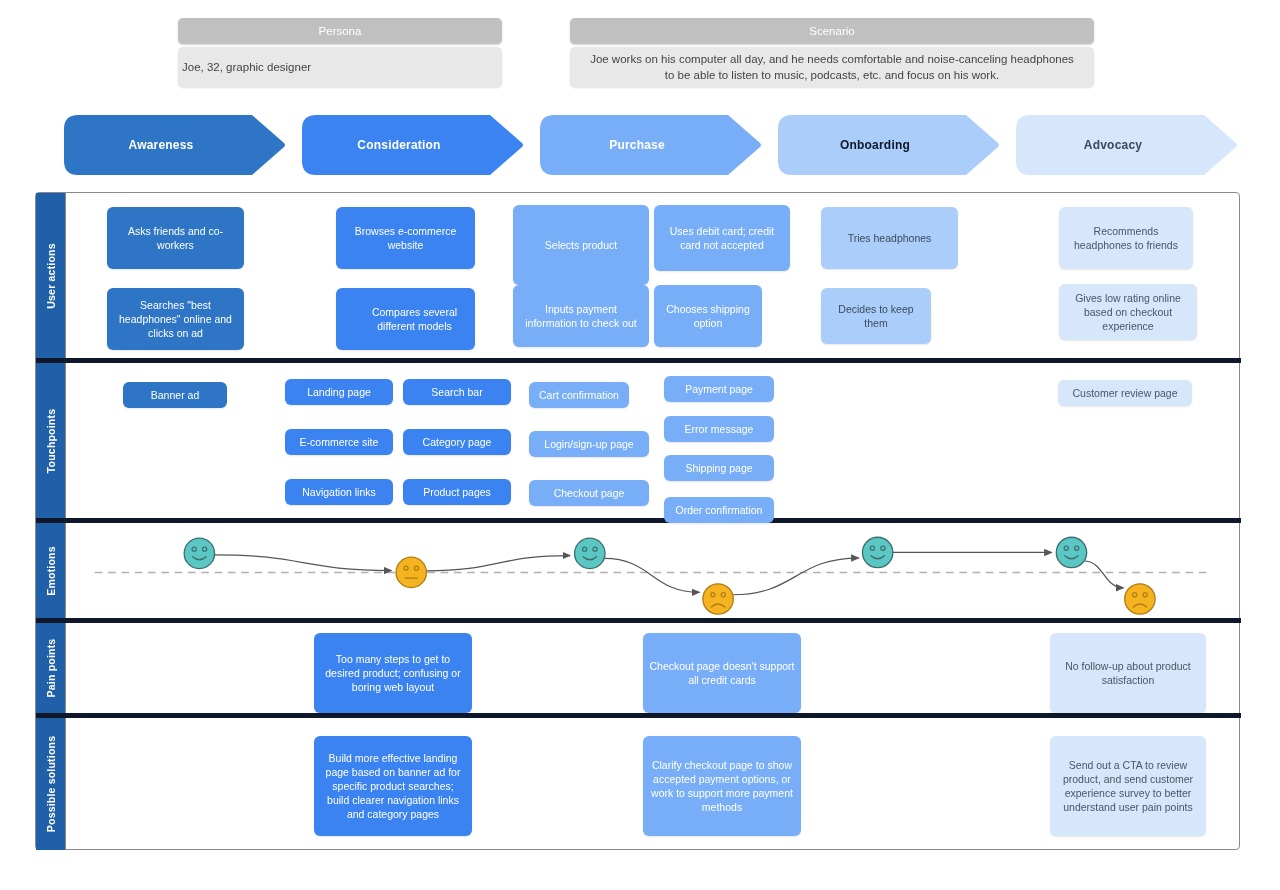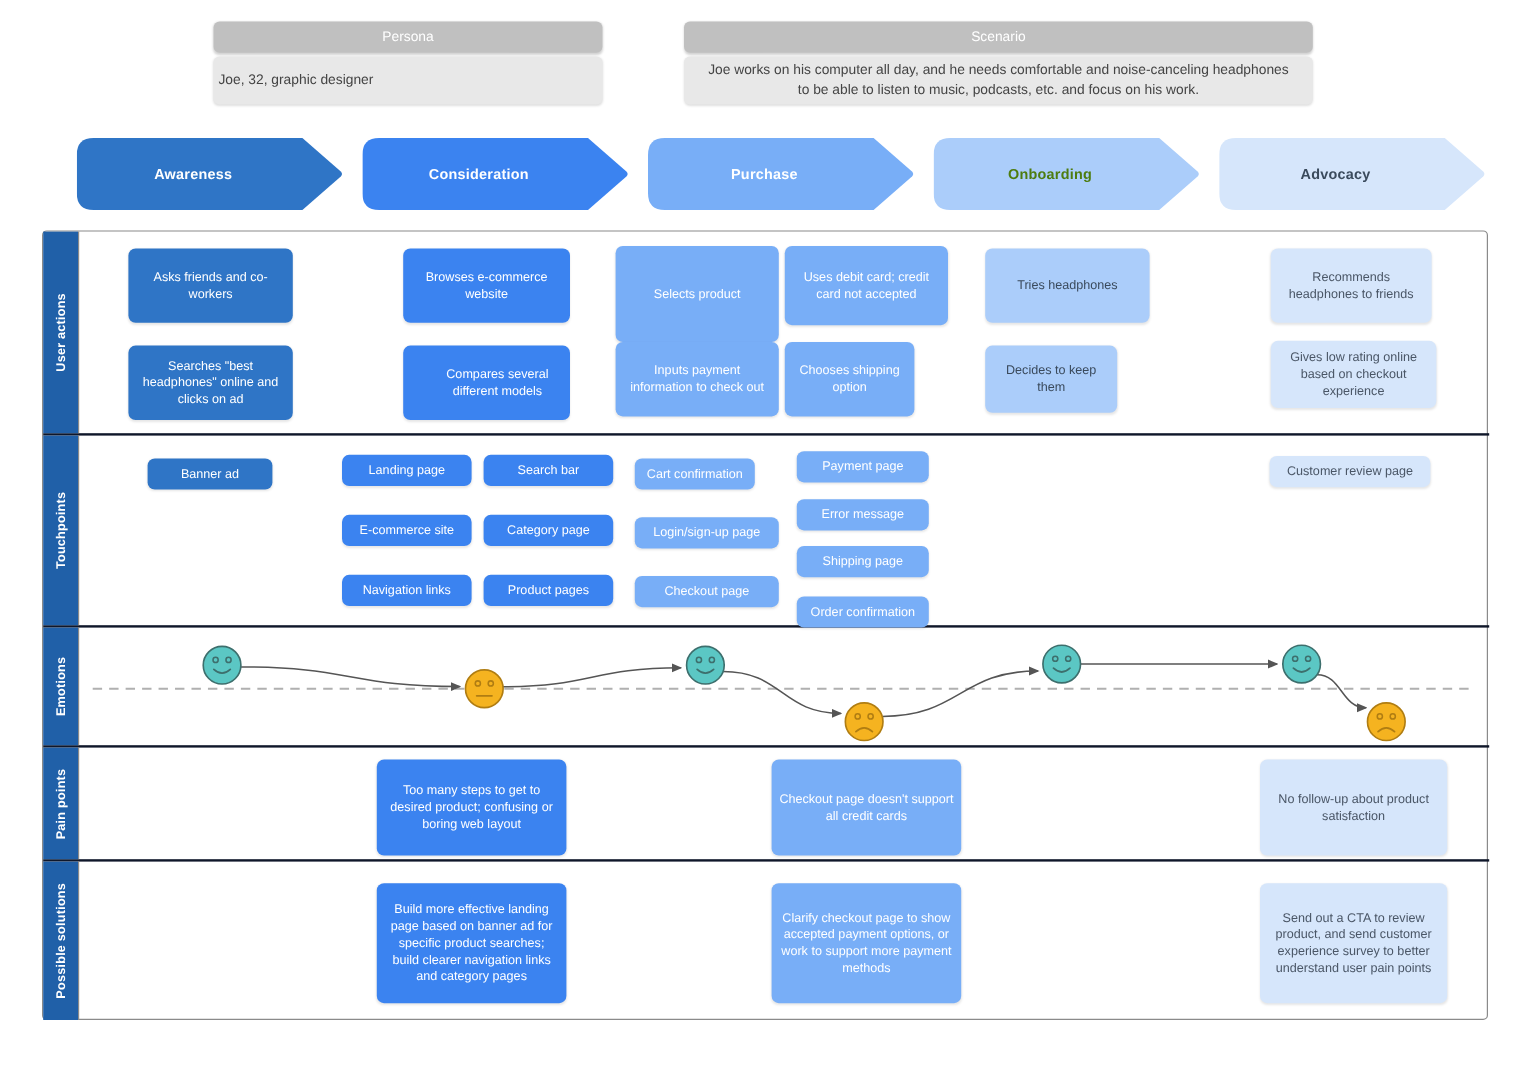"Onboarding" div.stage { color: #4d7c0f -> #0f172a }
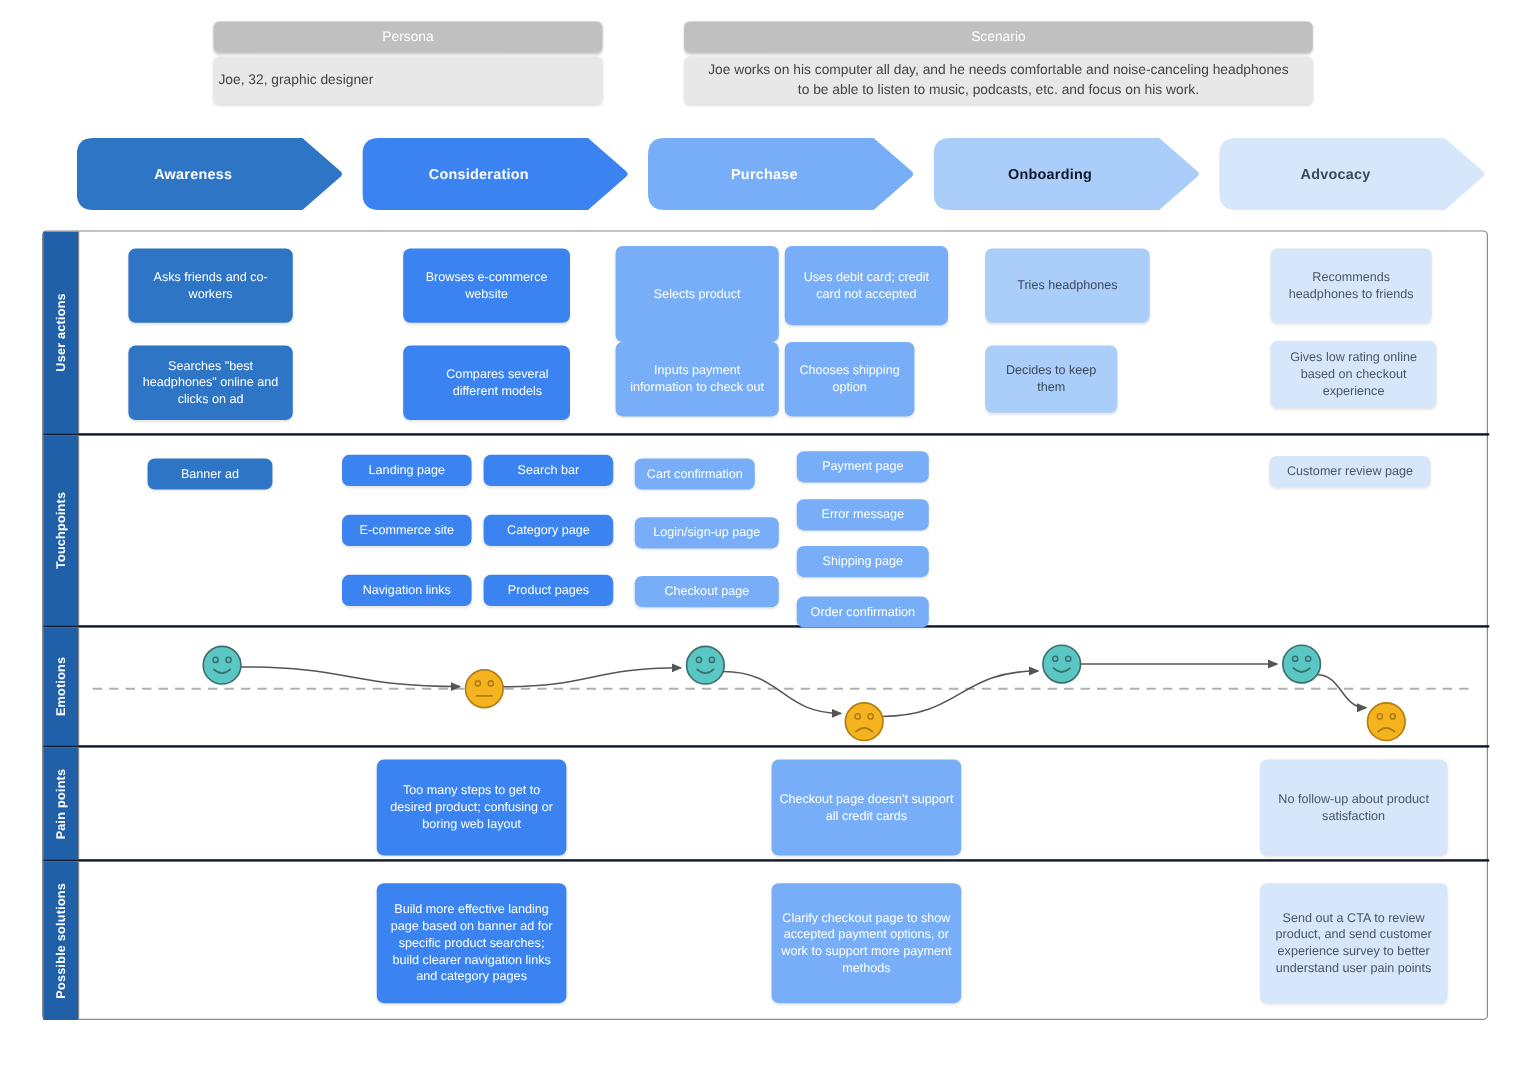"Asks friends and co-workers" .jrow { border-bottom: 2px solid #0f172a -> 5px solid #0f172a }
